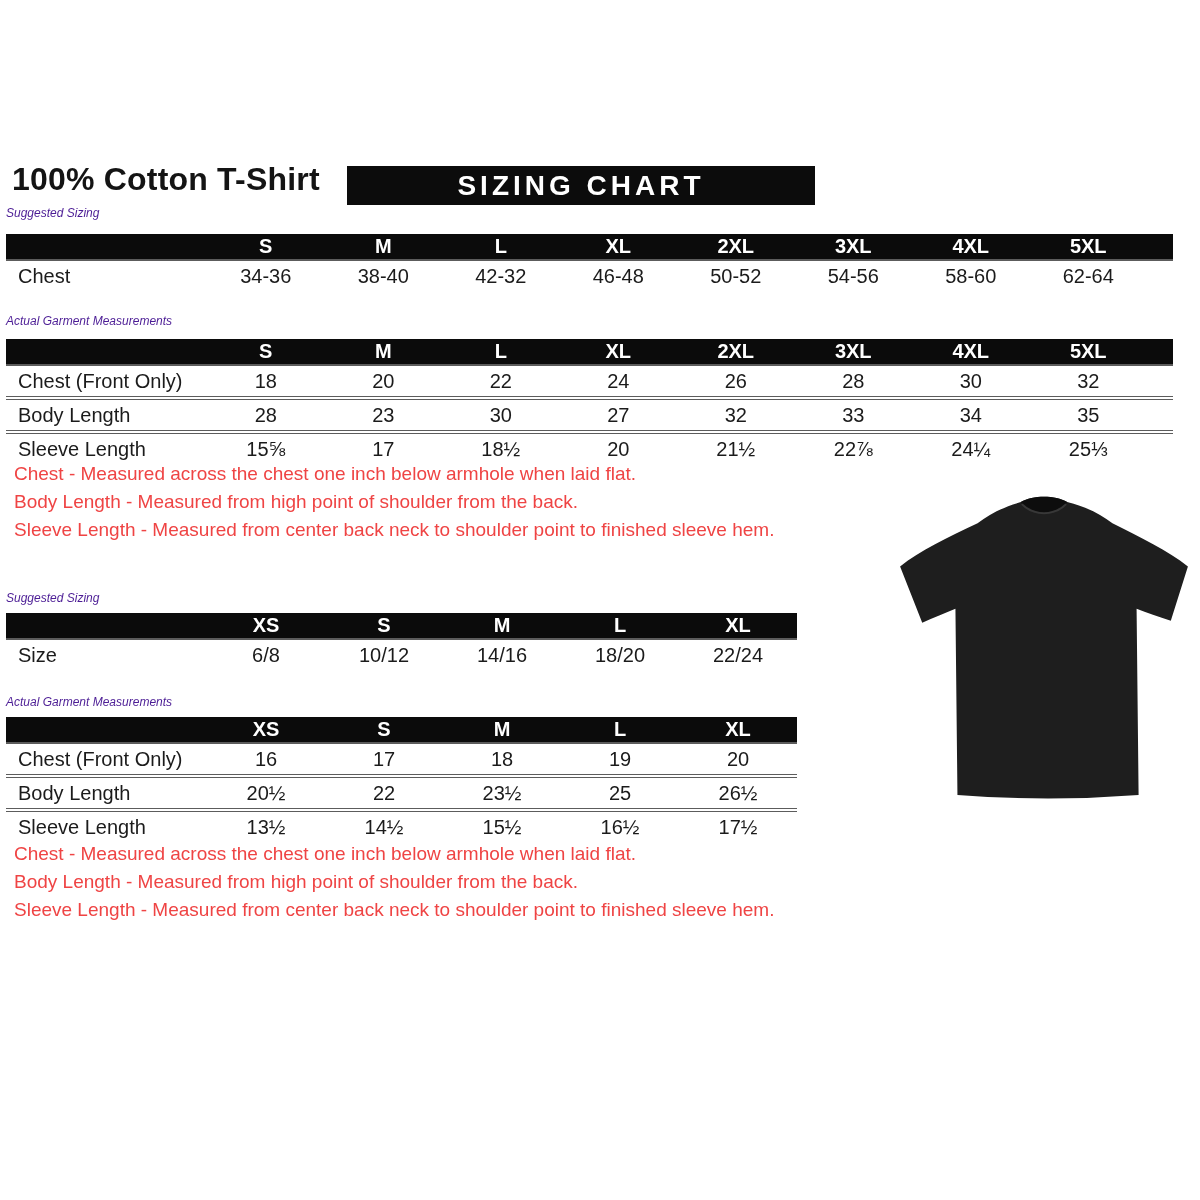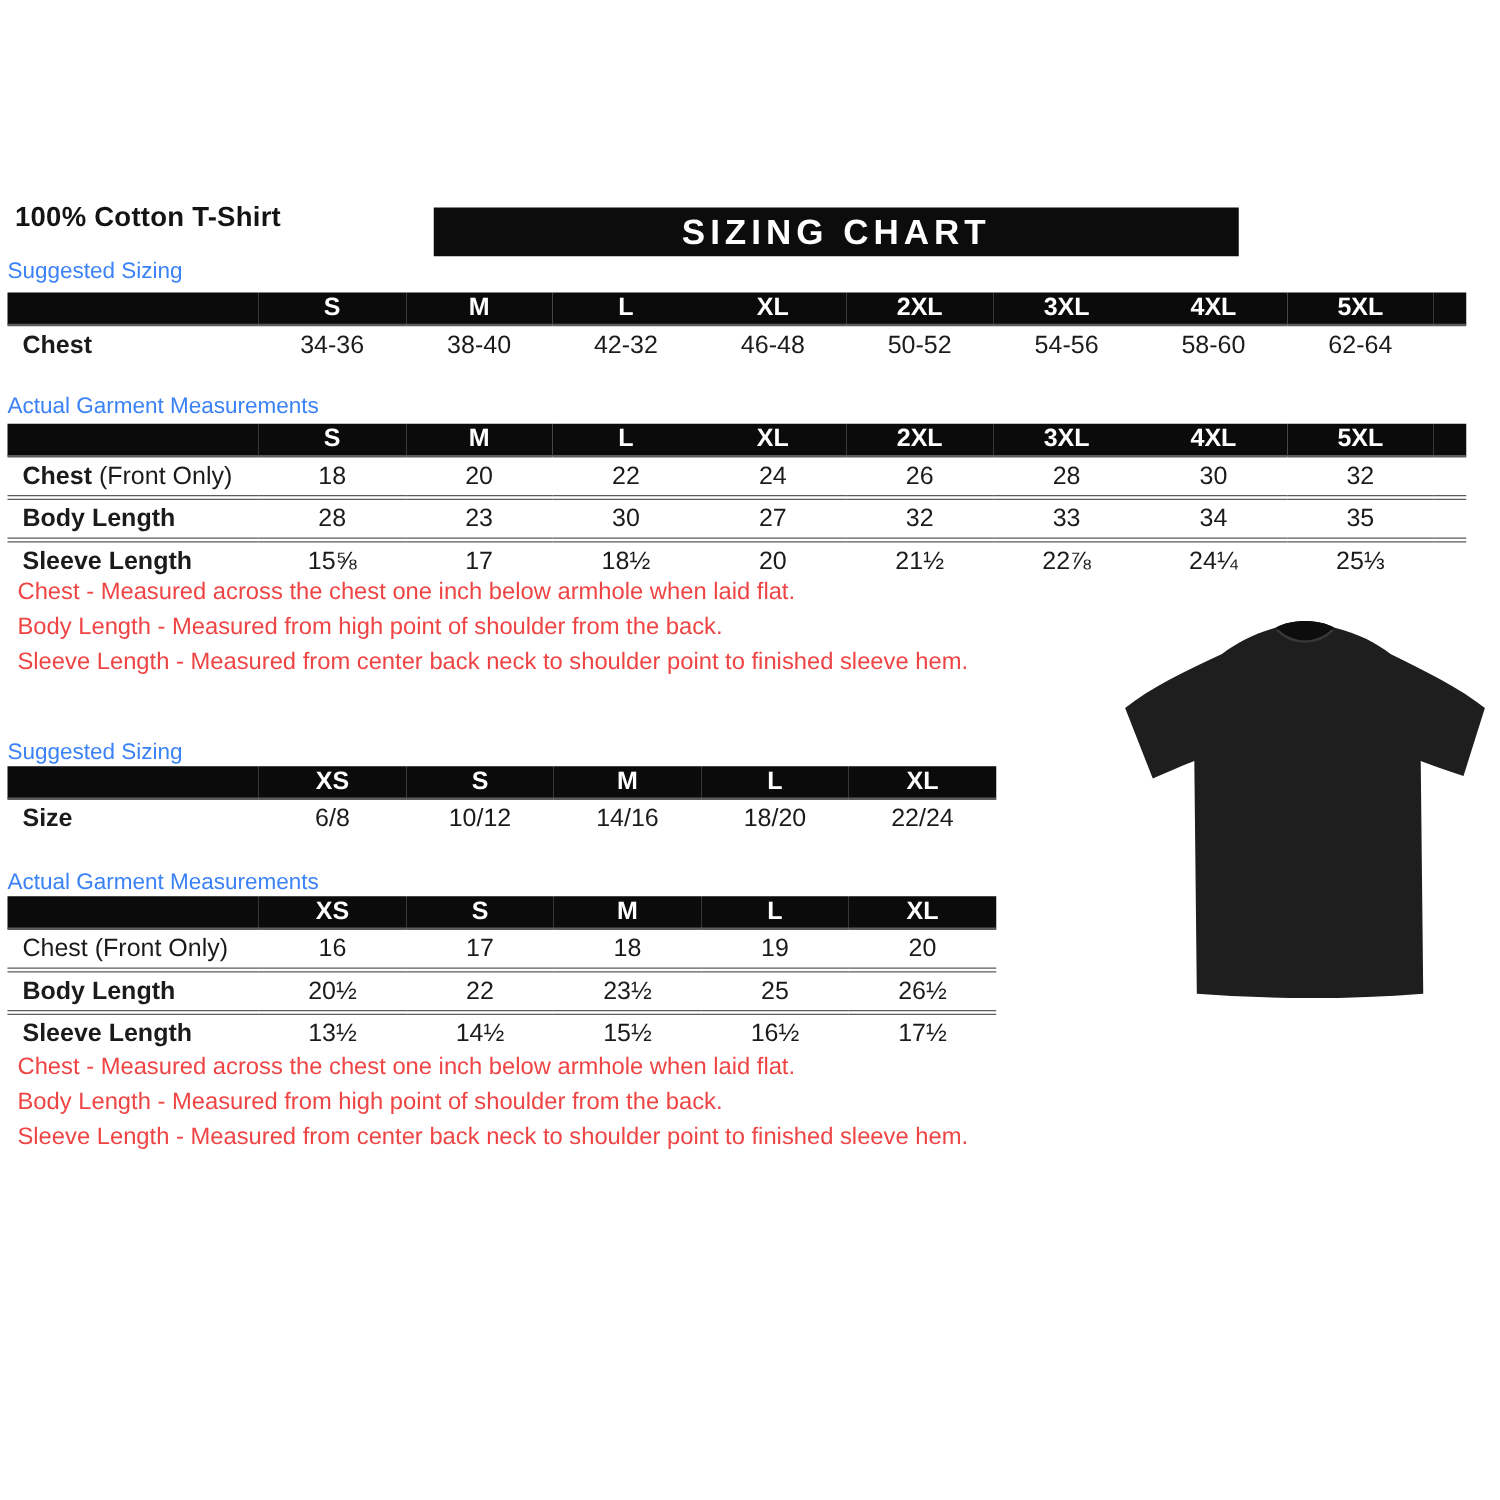"100% Cotton T-Shirt" .title { font-size: 22px -> 32px }
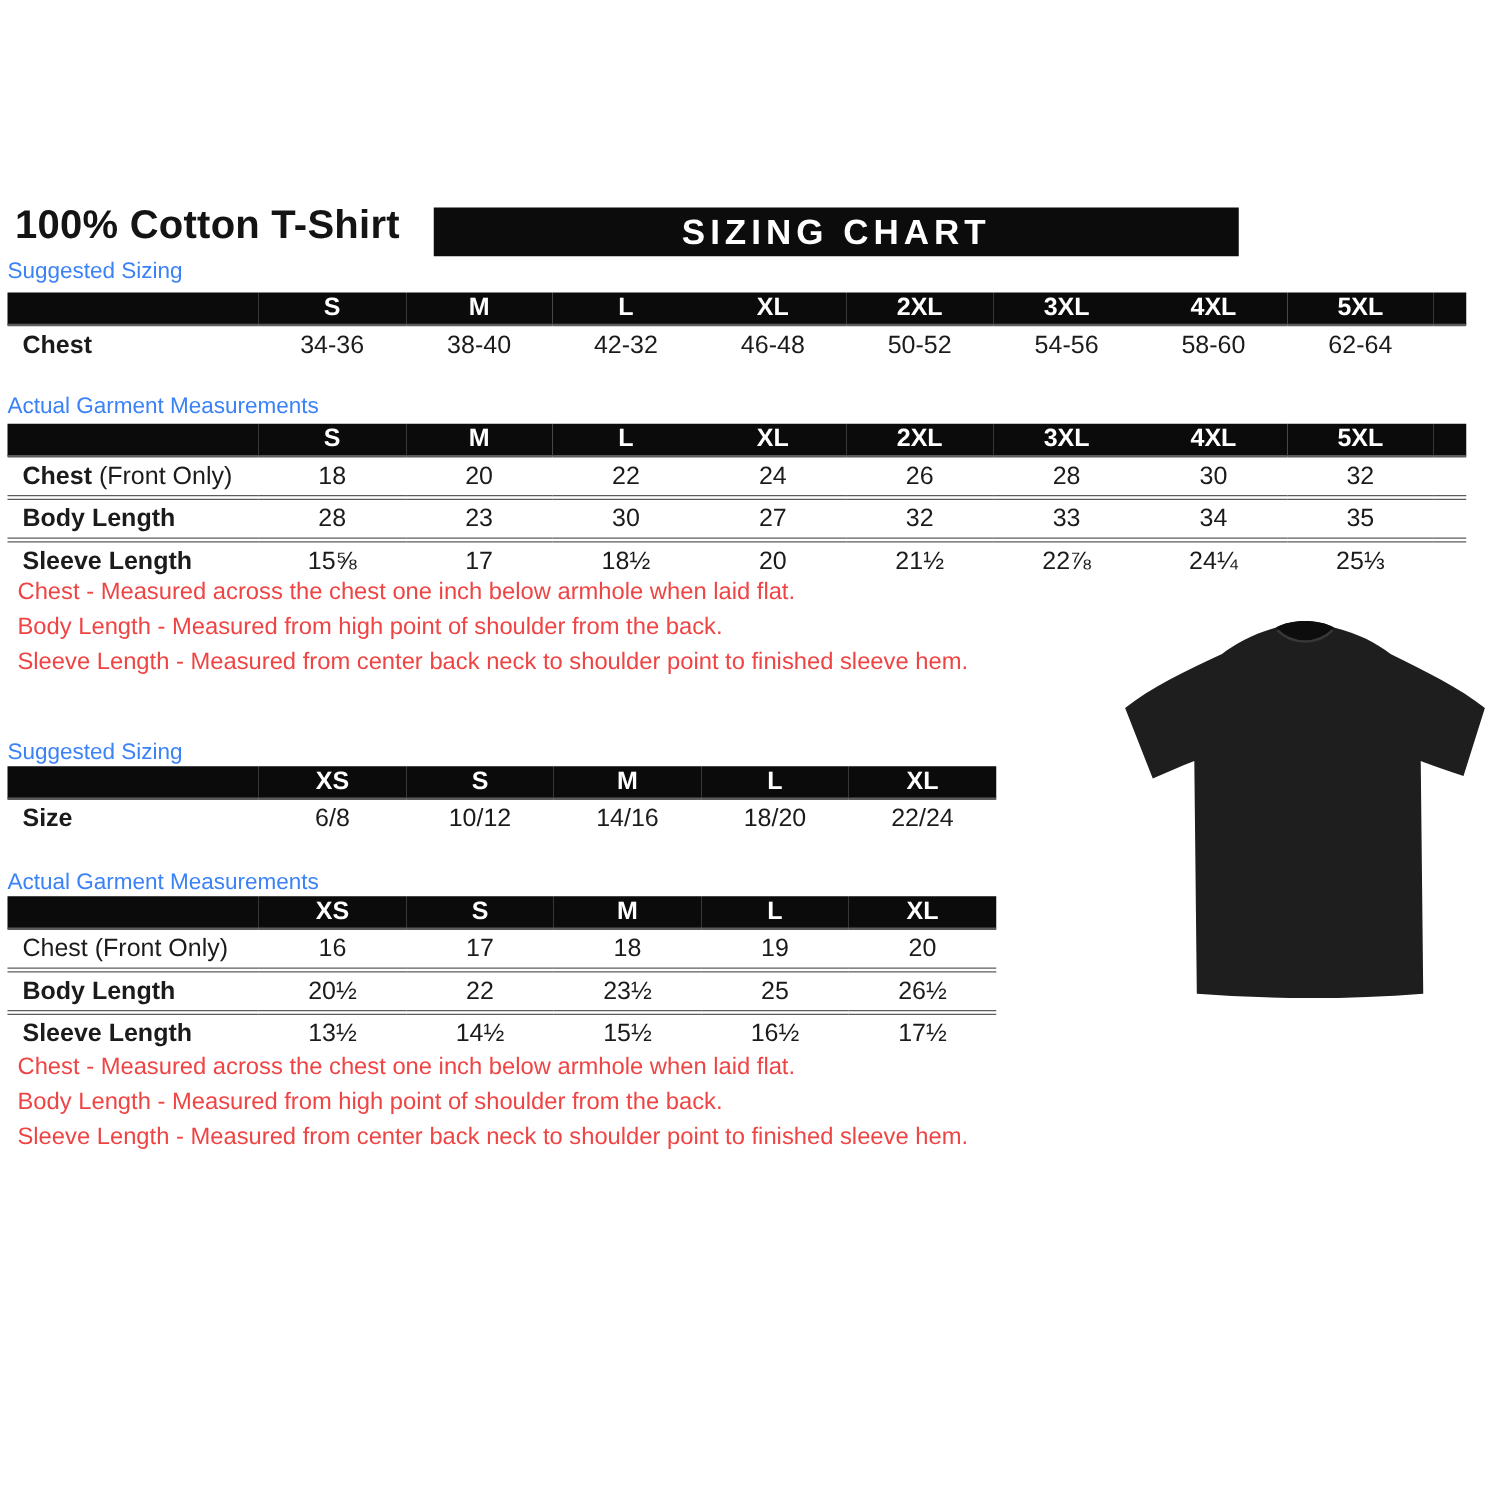"SIZING CHART" .banner { width: 644px -> 468px }
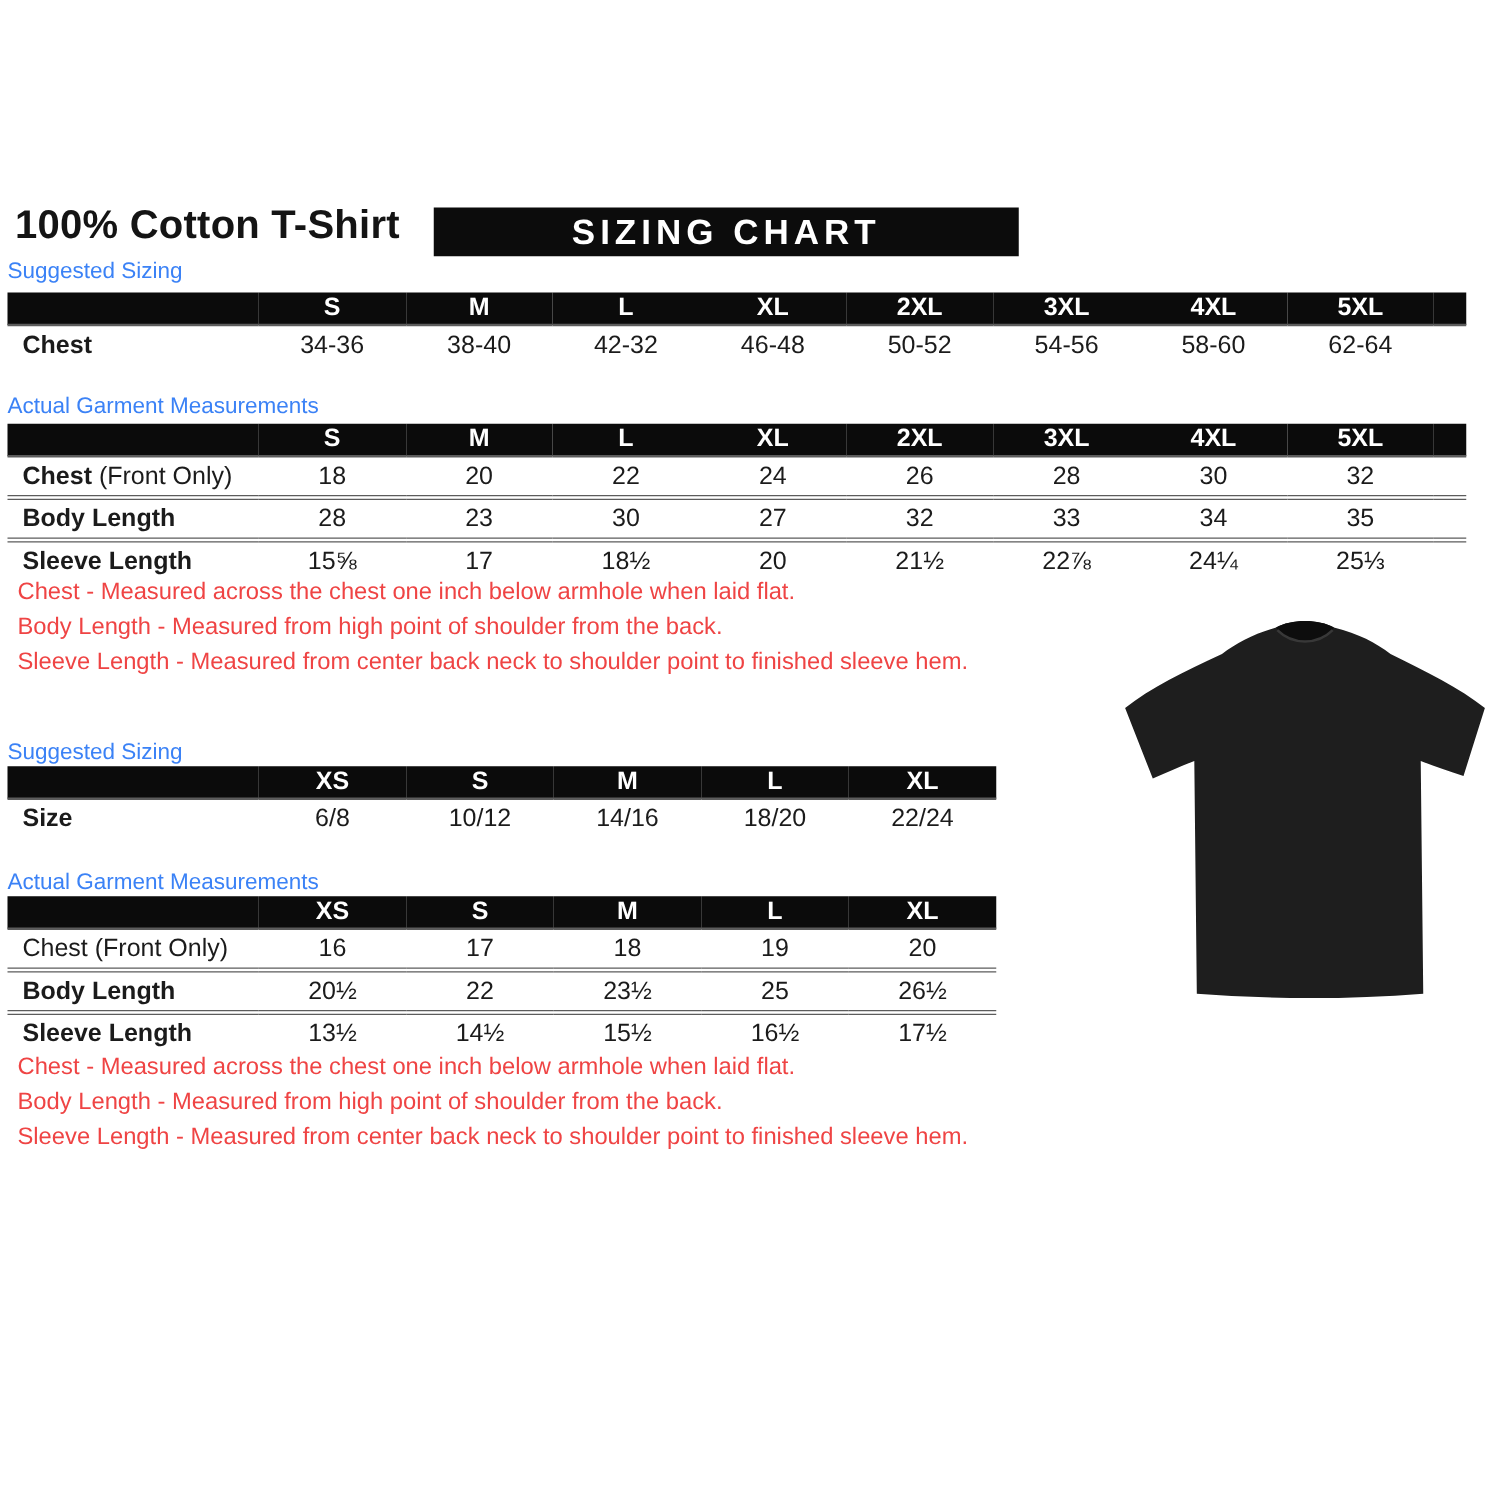"Suggested Sizing" .sec-label { color: #3b82f6 -> #4c1d95; font-size: 18px -> 12px; font-style: none -> italic }
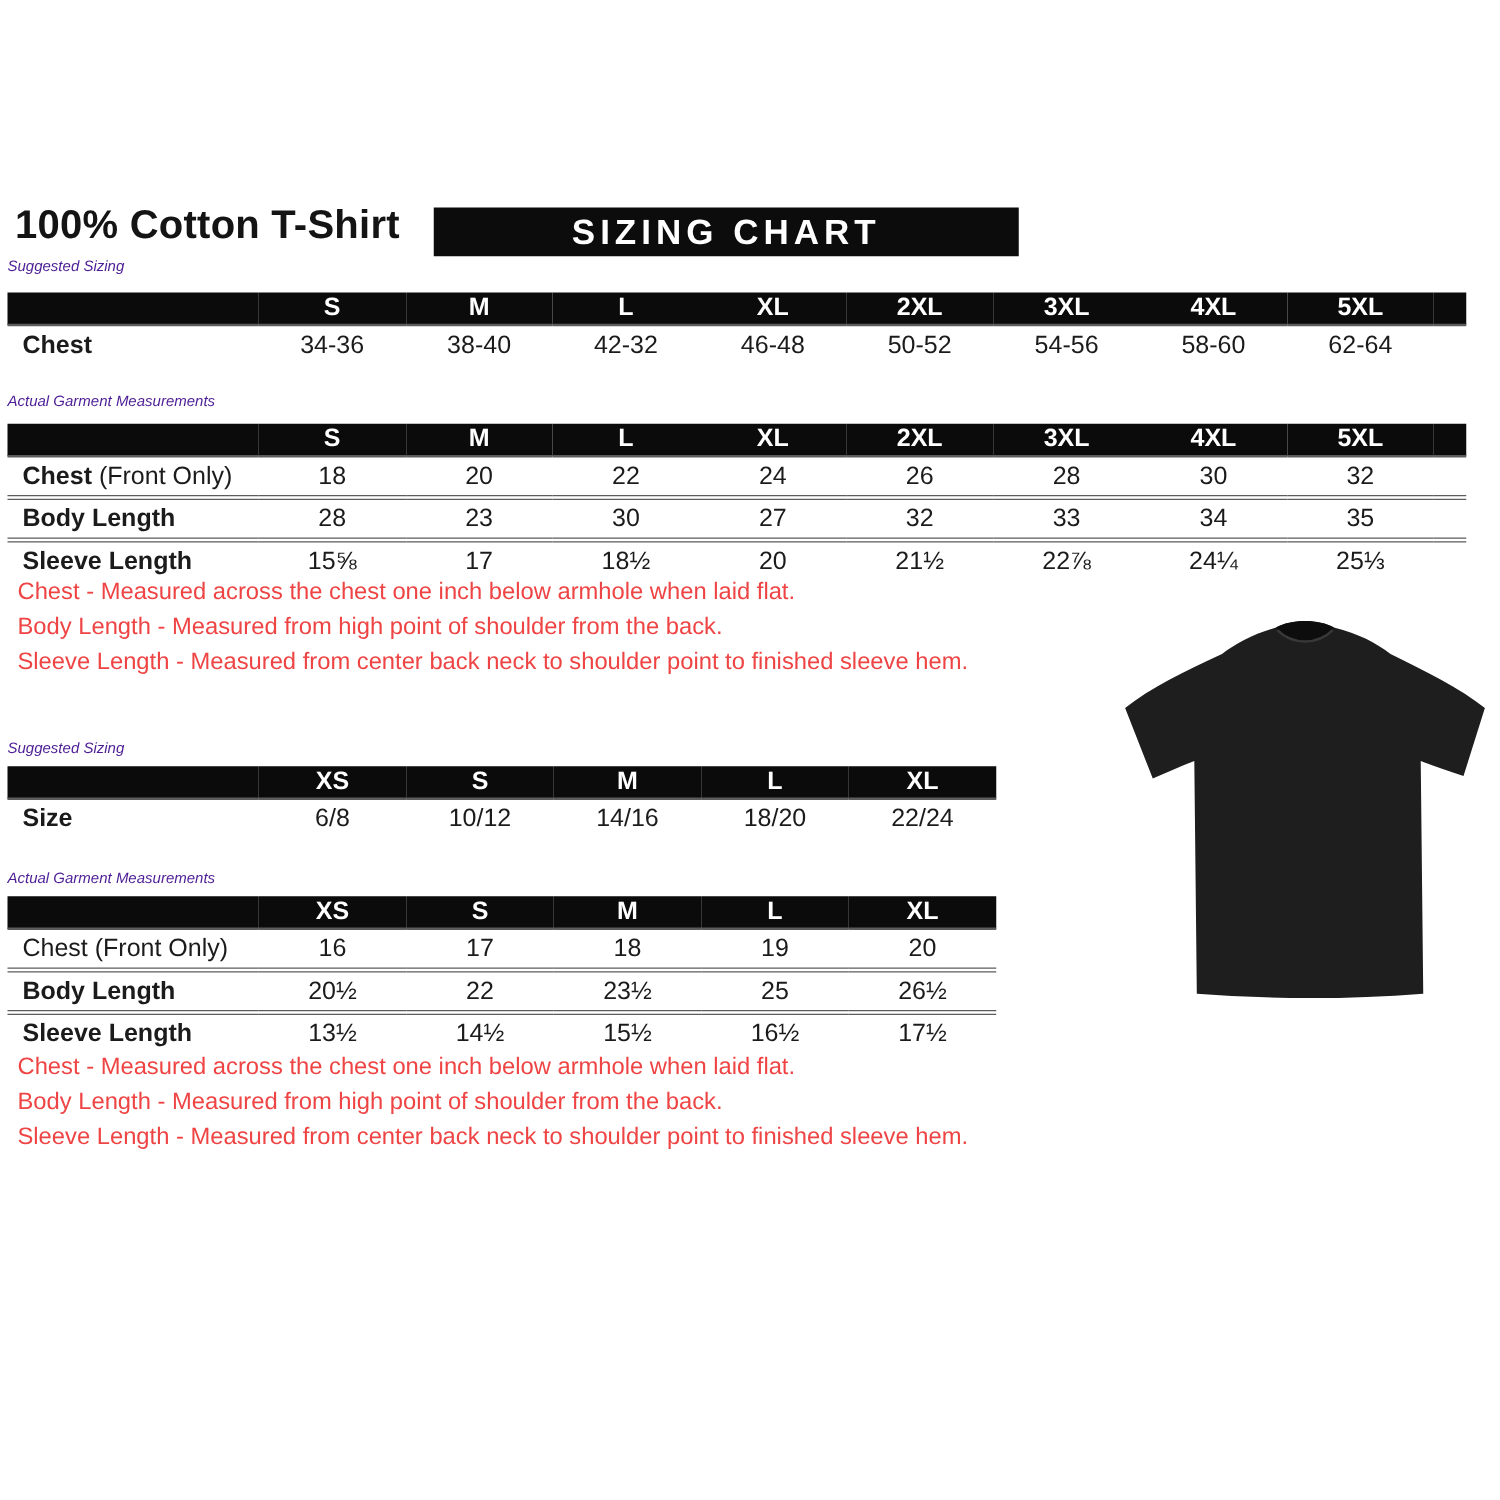"Chest" .bold { font-weight: 700 -> 400 }
